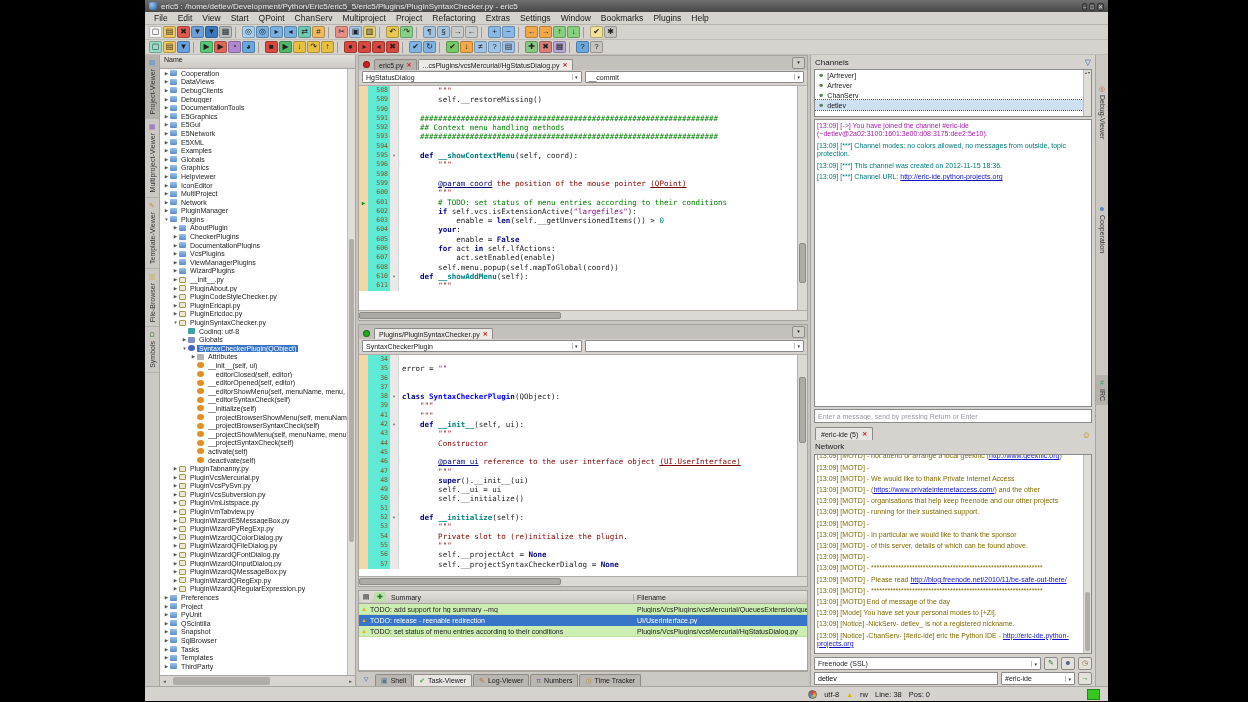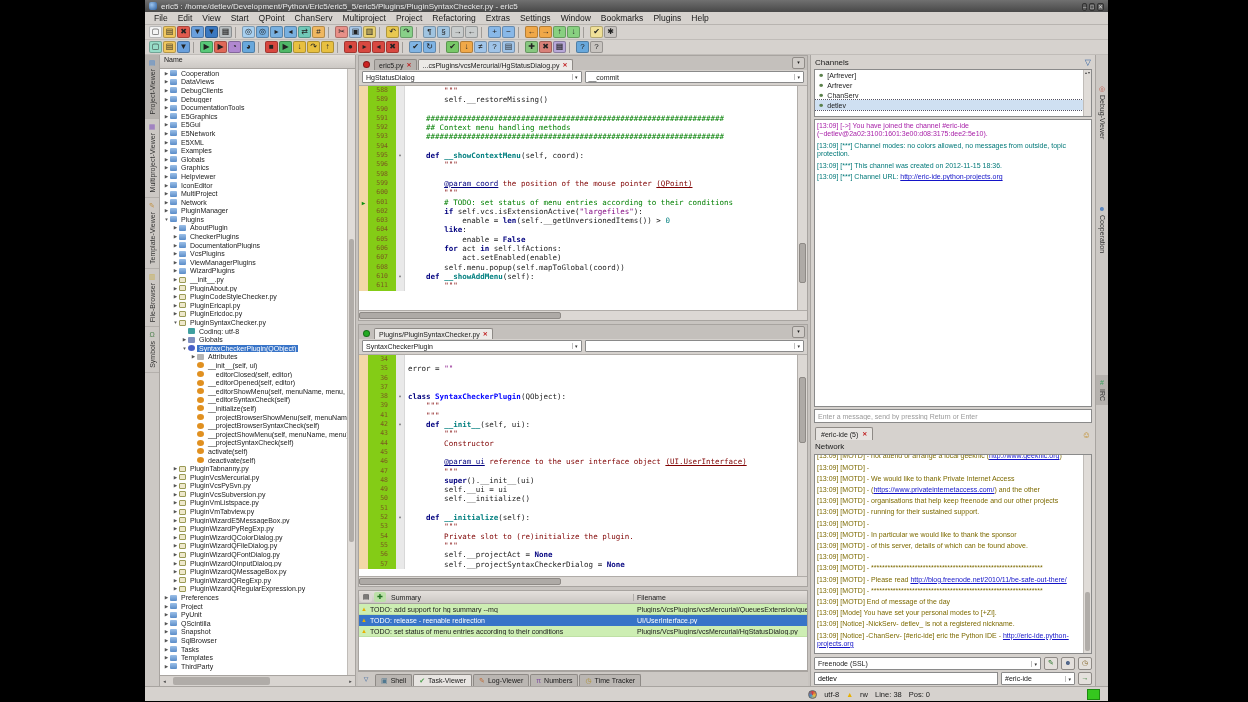"588" .lno { background: #84cc16 -> #5eead4; padding-right: 8px -> 2px }
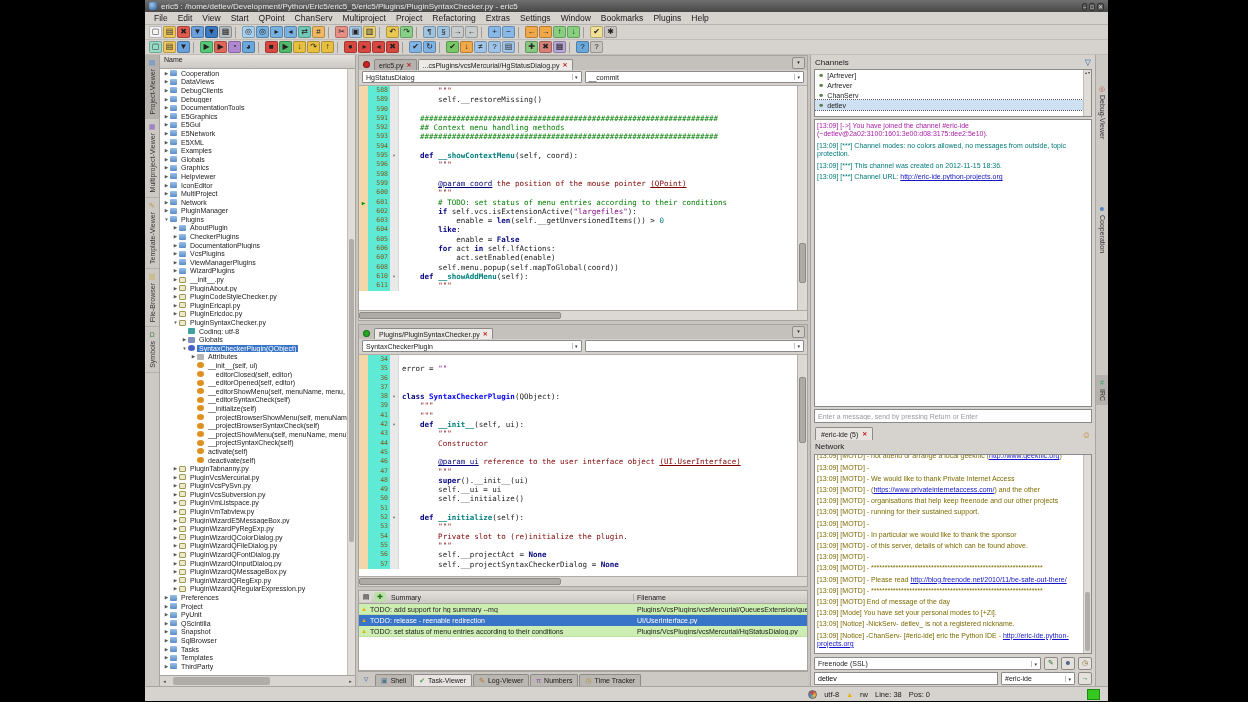"like" span.kw { text: like -> your }
